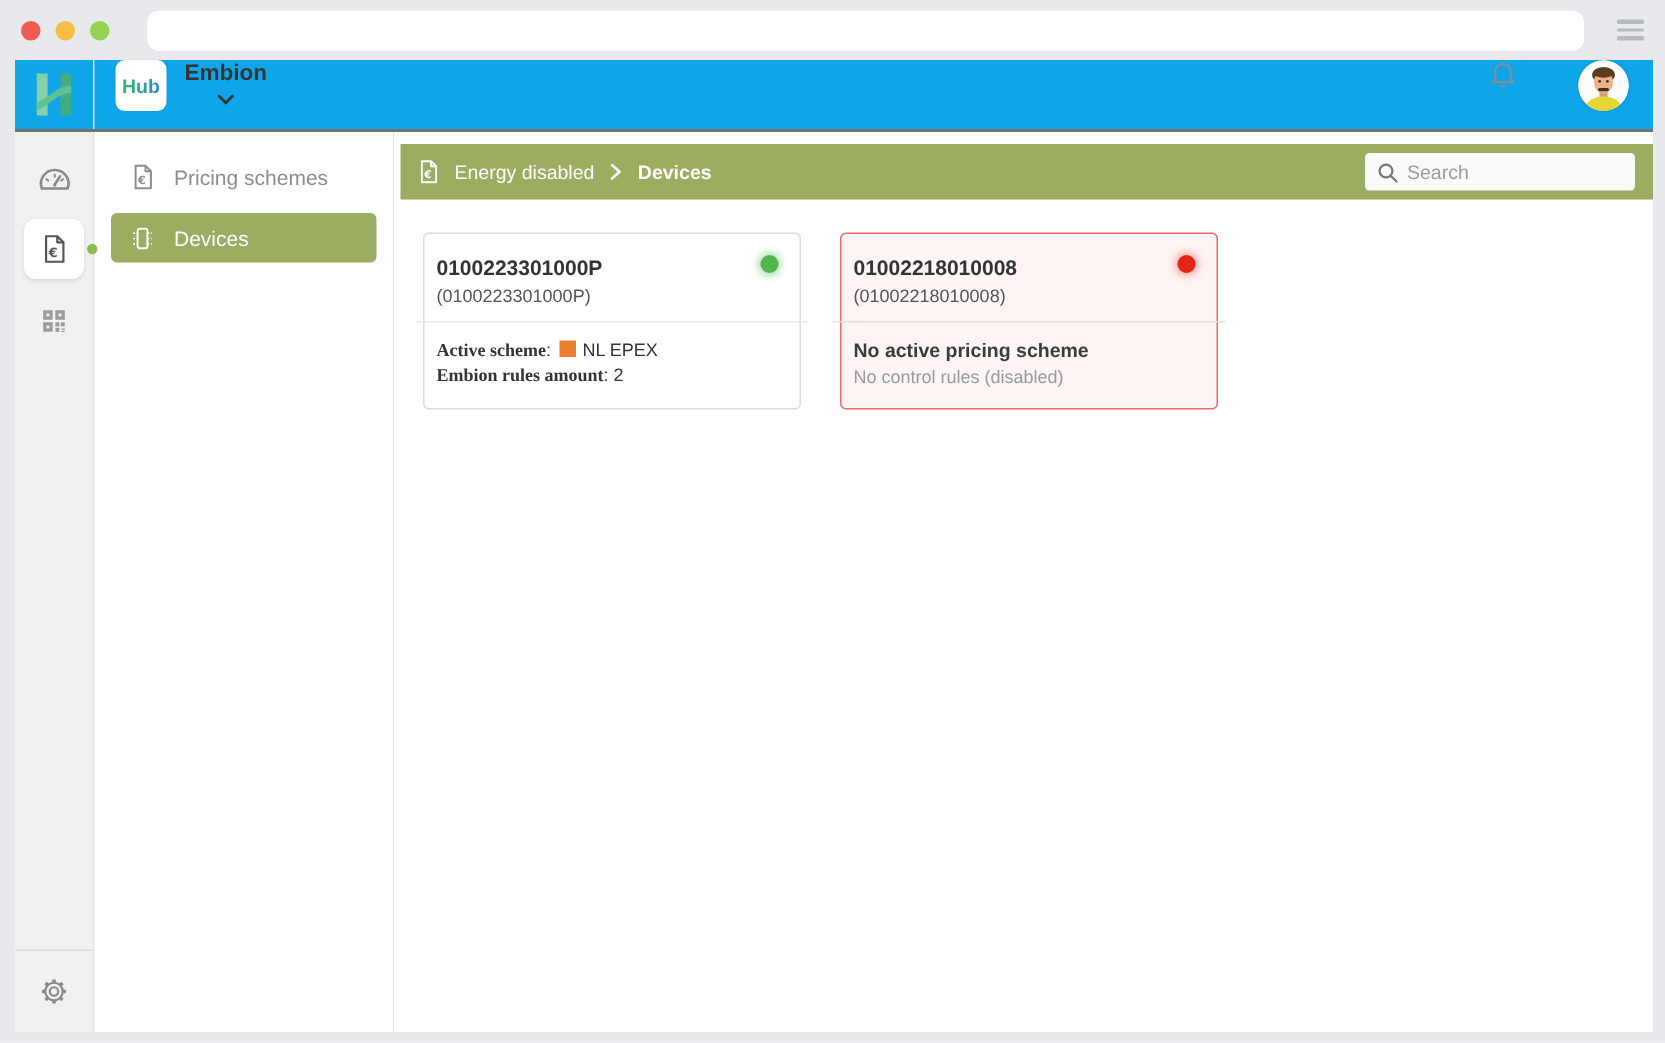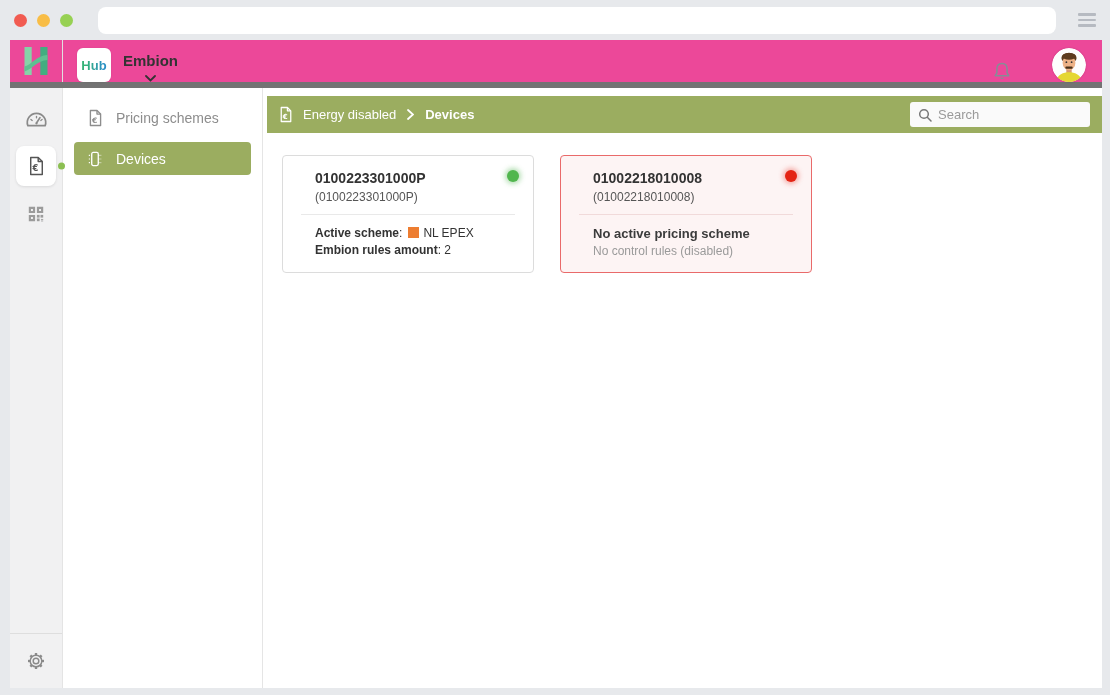"Hub" .app-header { align-items: flex-end -> flex-start; background: #ec4899 -> #0ea5e9; border-bottom: 6px solid #737373 -> 2px solid #737373 }
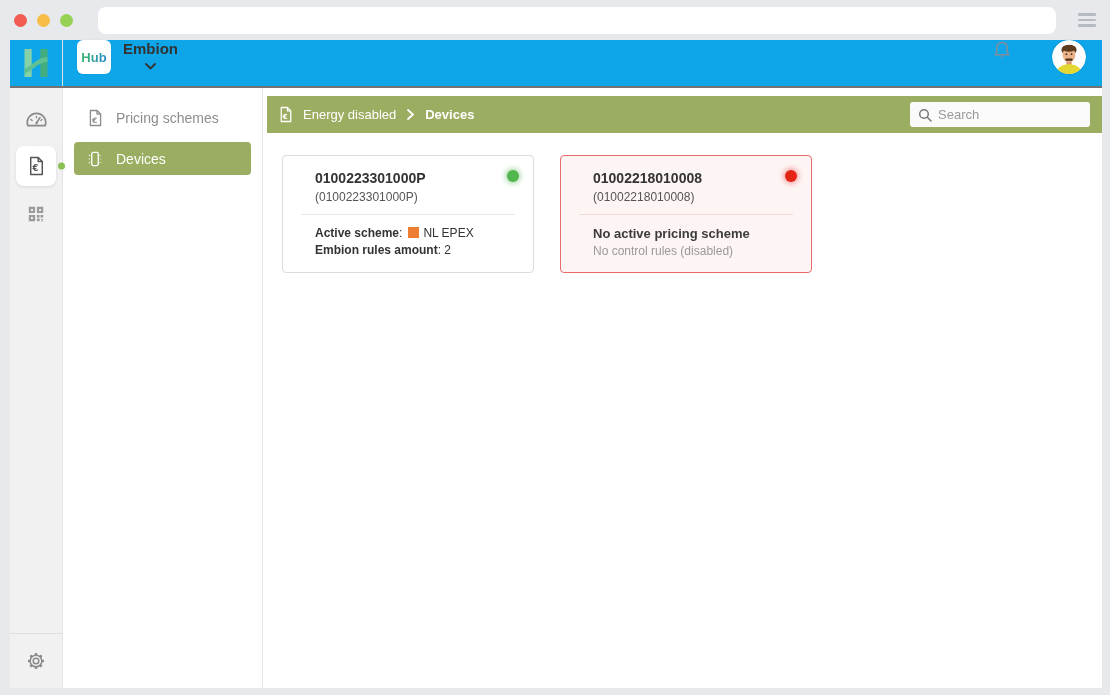"0100223301000P" .card { padding: 12px 32px -> 12px 8px }
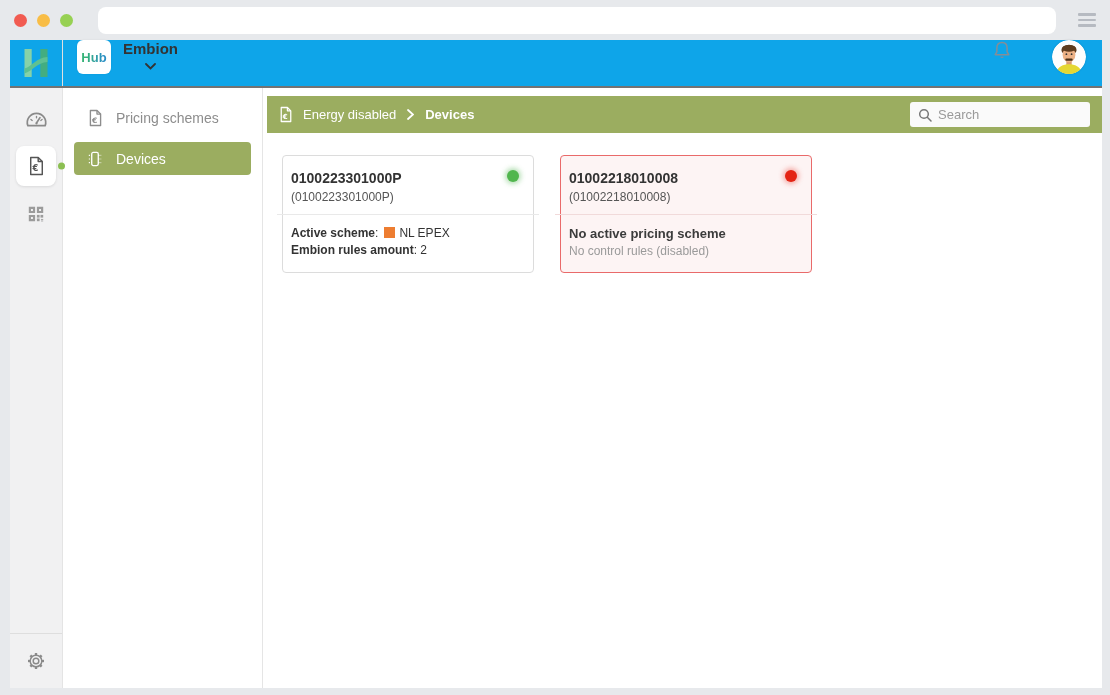"Active scheme" .card-row b { font-family: none -> Liberation Serif, serif }
